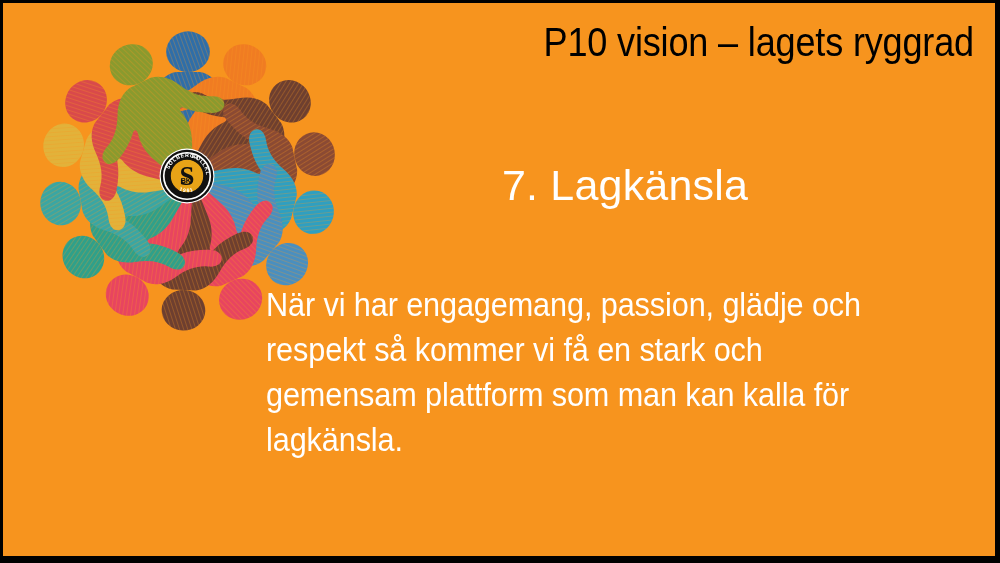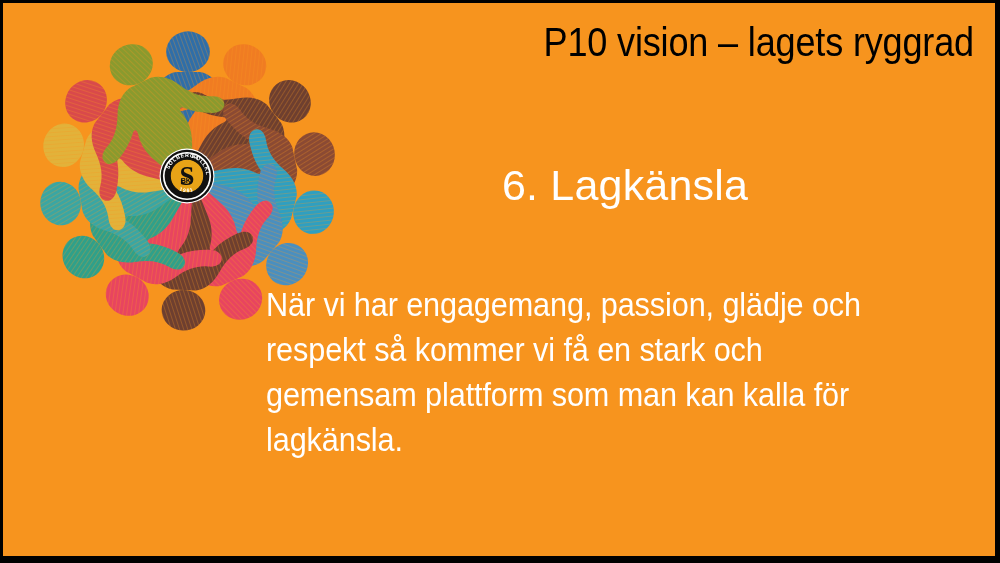"6. Lagkänsla" div { text: 6 -> 7 }
